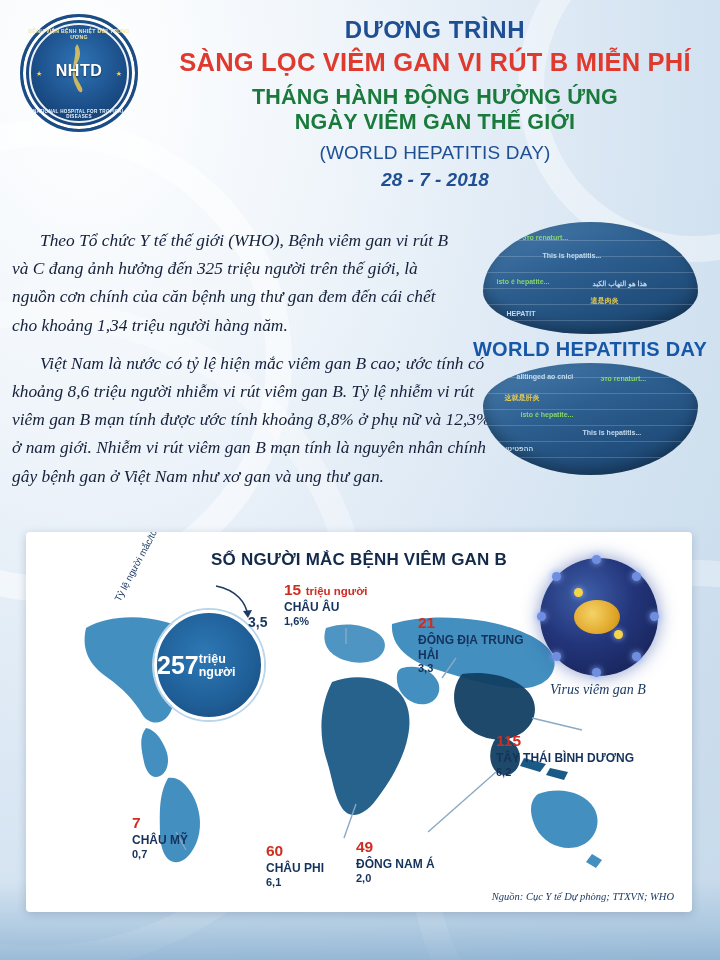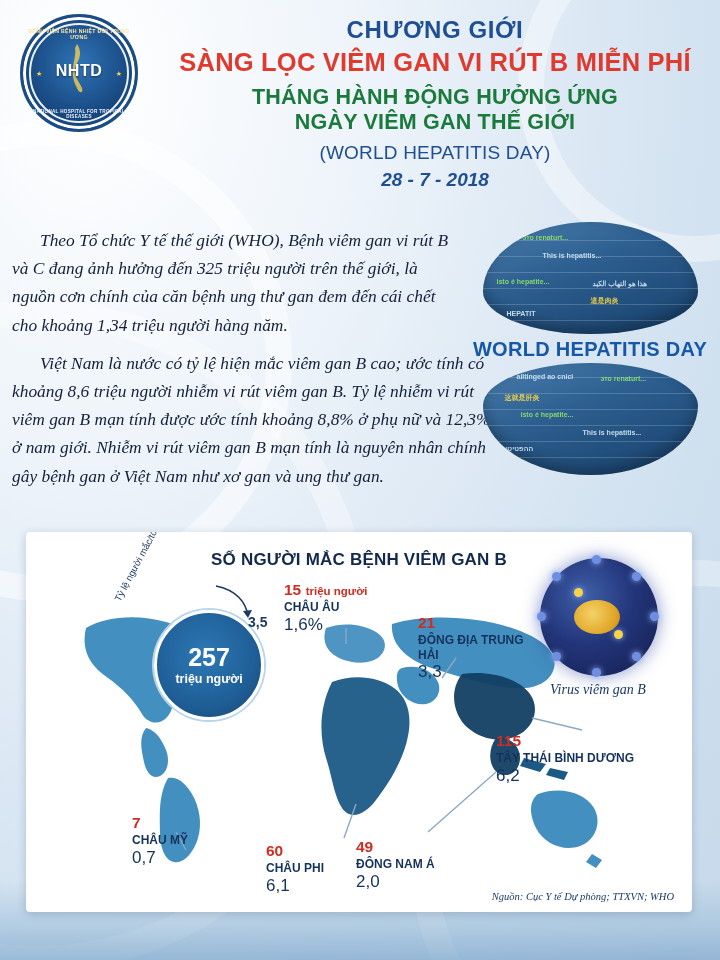"CHƯƠNG GIỚI" div.t-line1 { text: CHƯƠNG GIỚI -> DƯƠNG TRÌNH }
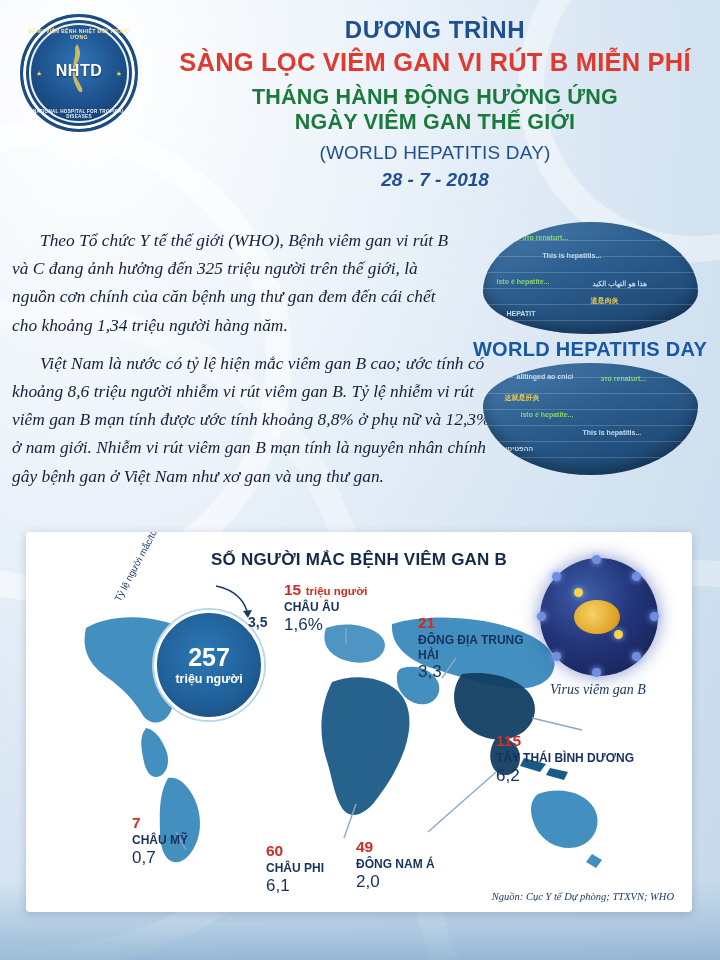"1,6%" .stat .r { font-size: 17px -> 11px; font-weight: normal -> bold }
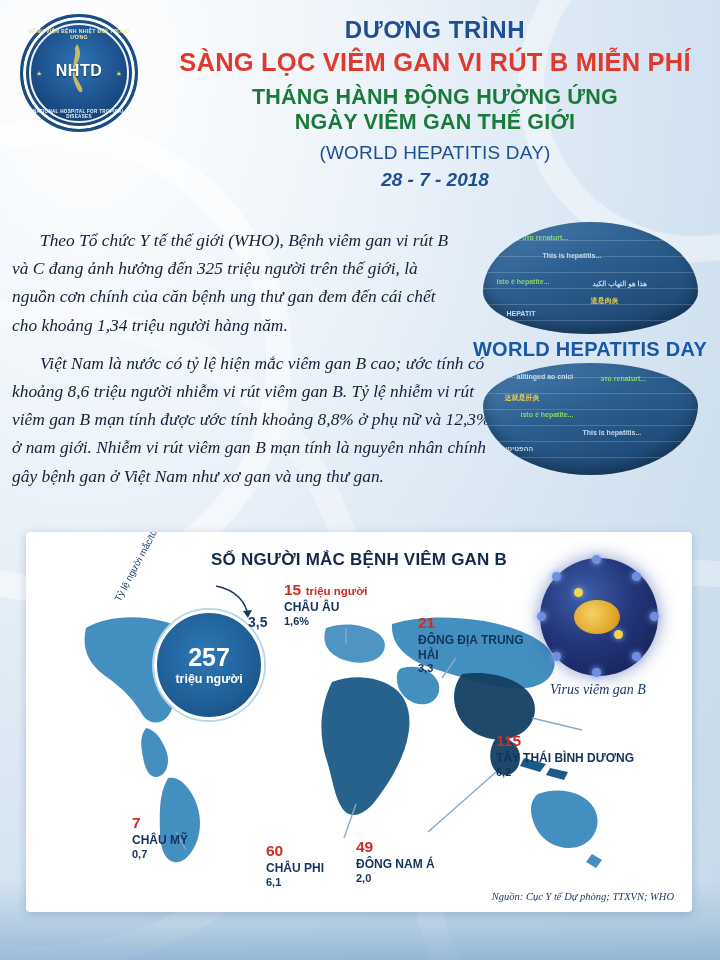"257" .circle-257 { flex-direction: column -> none }
